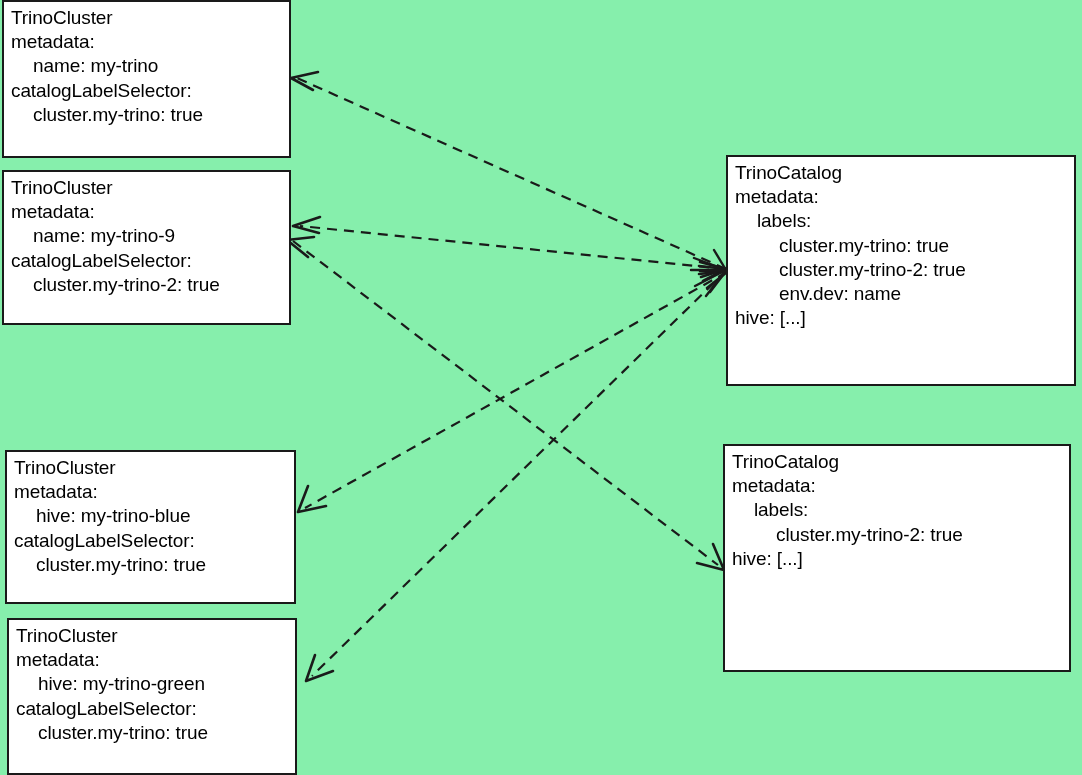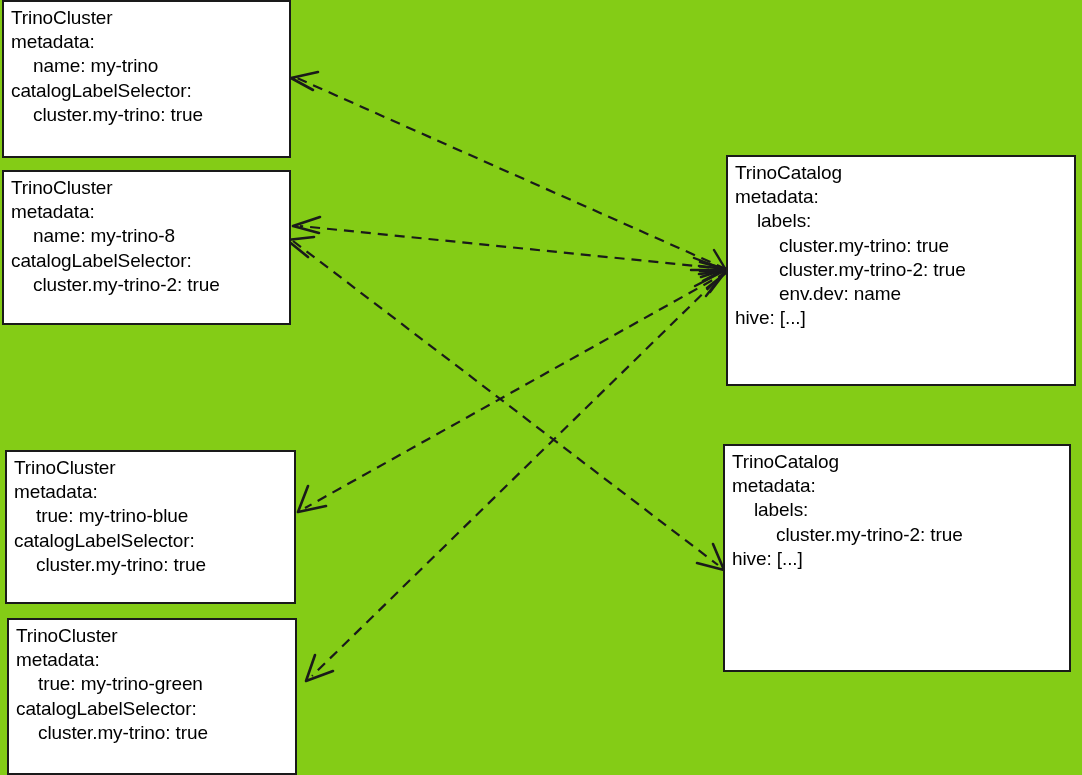"TrinoCluster" #canvas { background: #84cc16 -> #86efac }
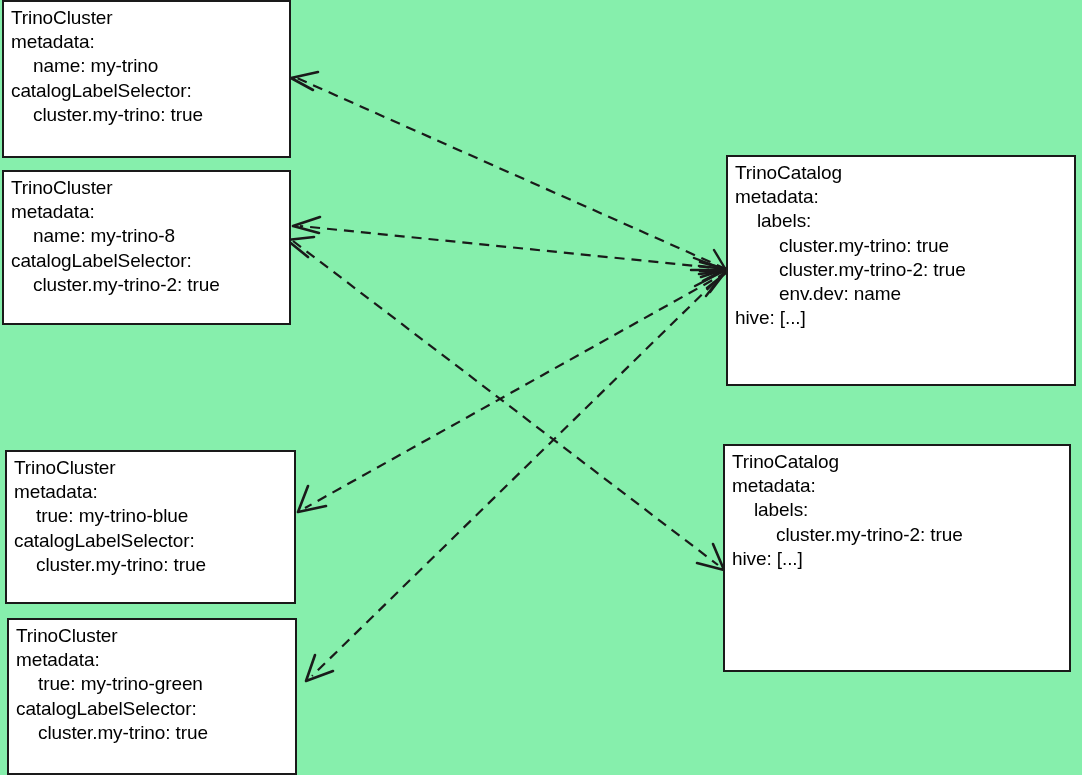"name: my-trino-8" div.node-line { text: my-trino-8 -> my-trino-9 }
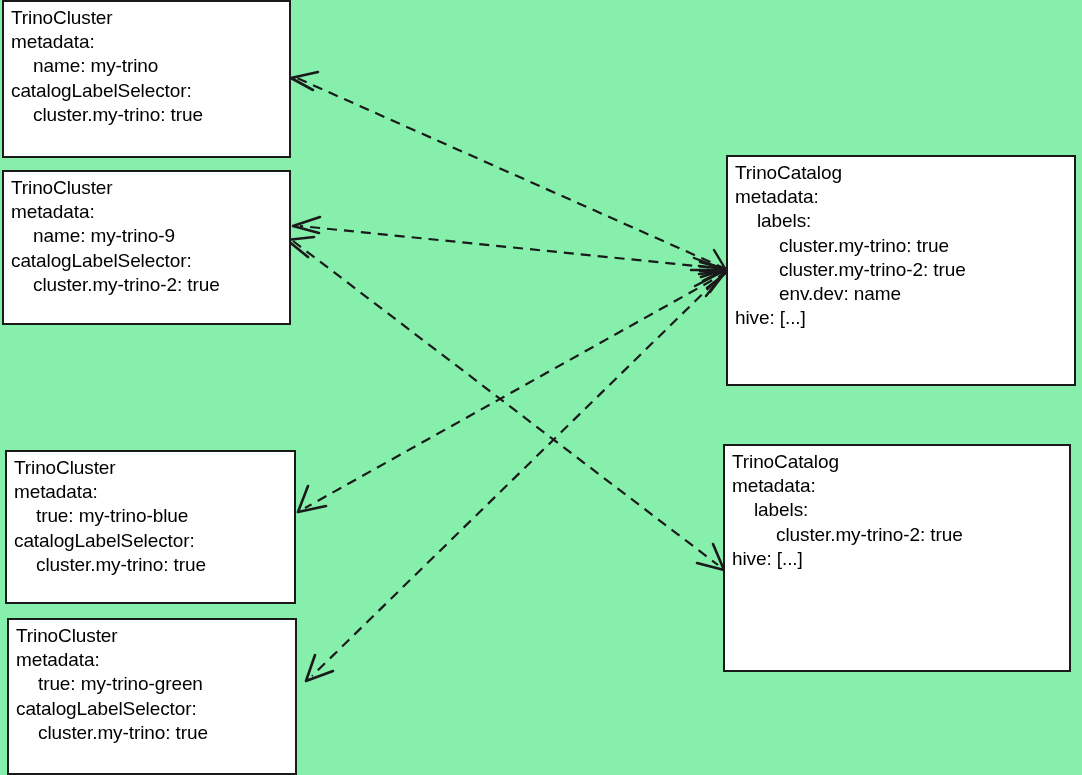"true: my-trino-blue" div.node-line { text: true -> hive }
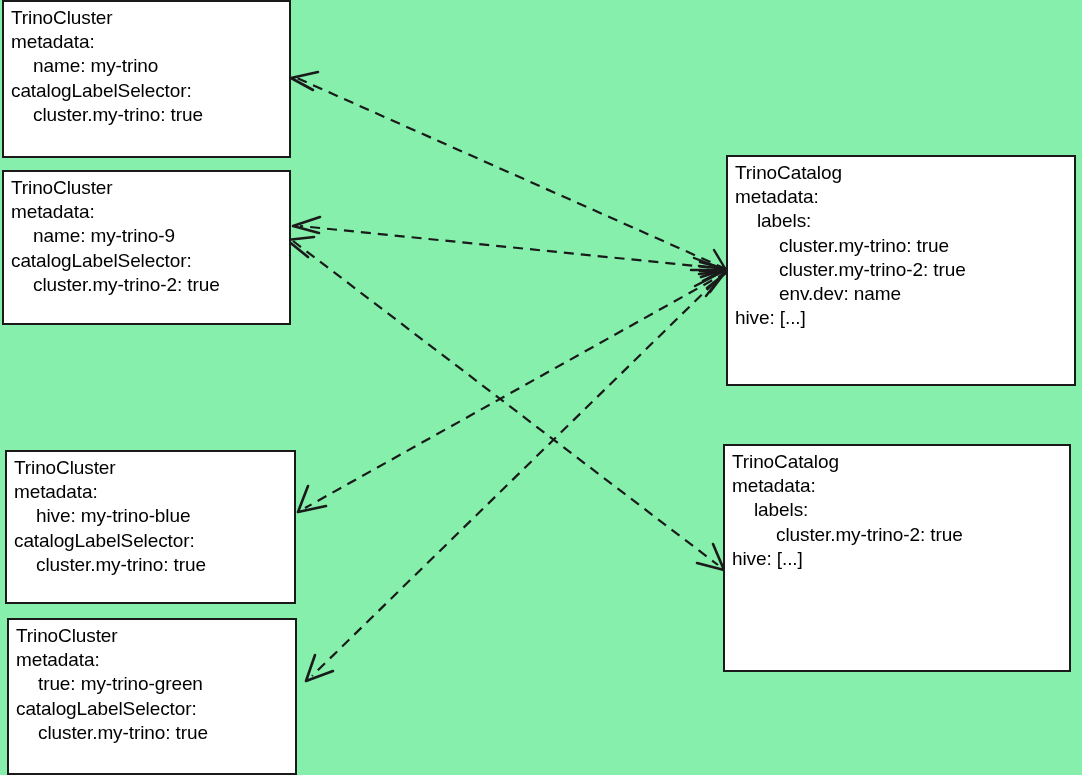"true: my-trino-green" div.node-line { text: true -> hive }
